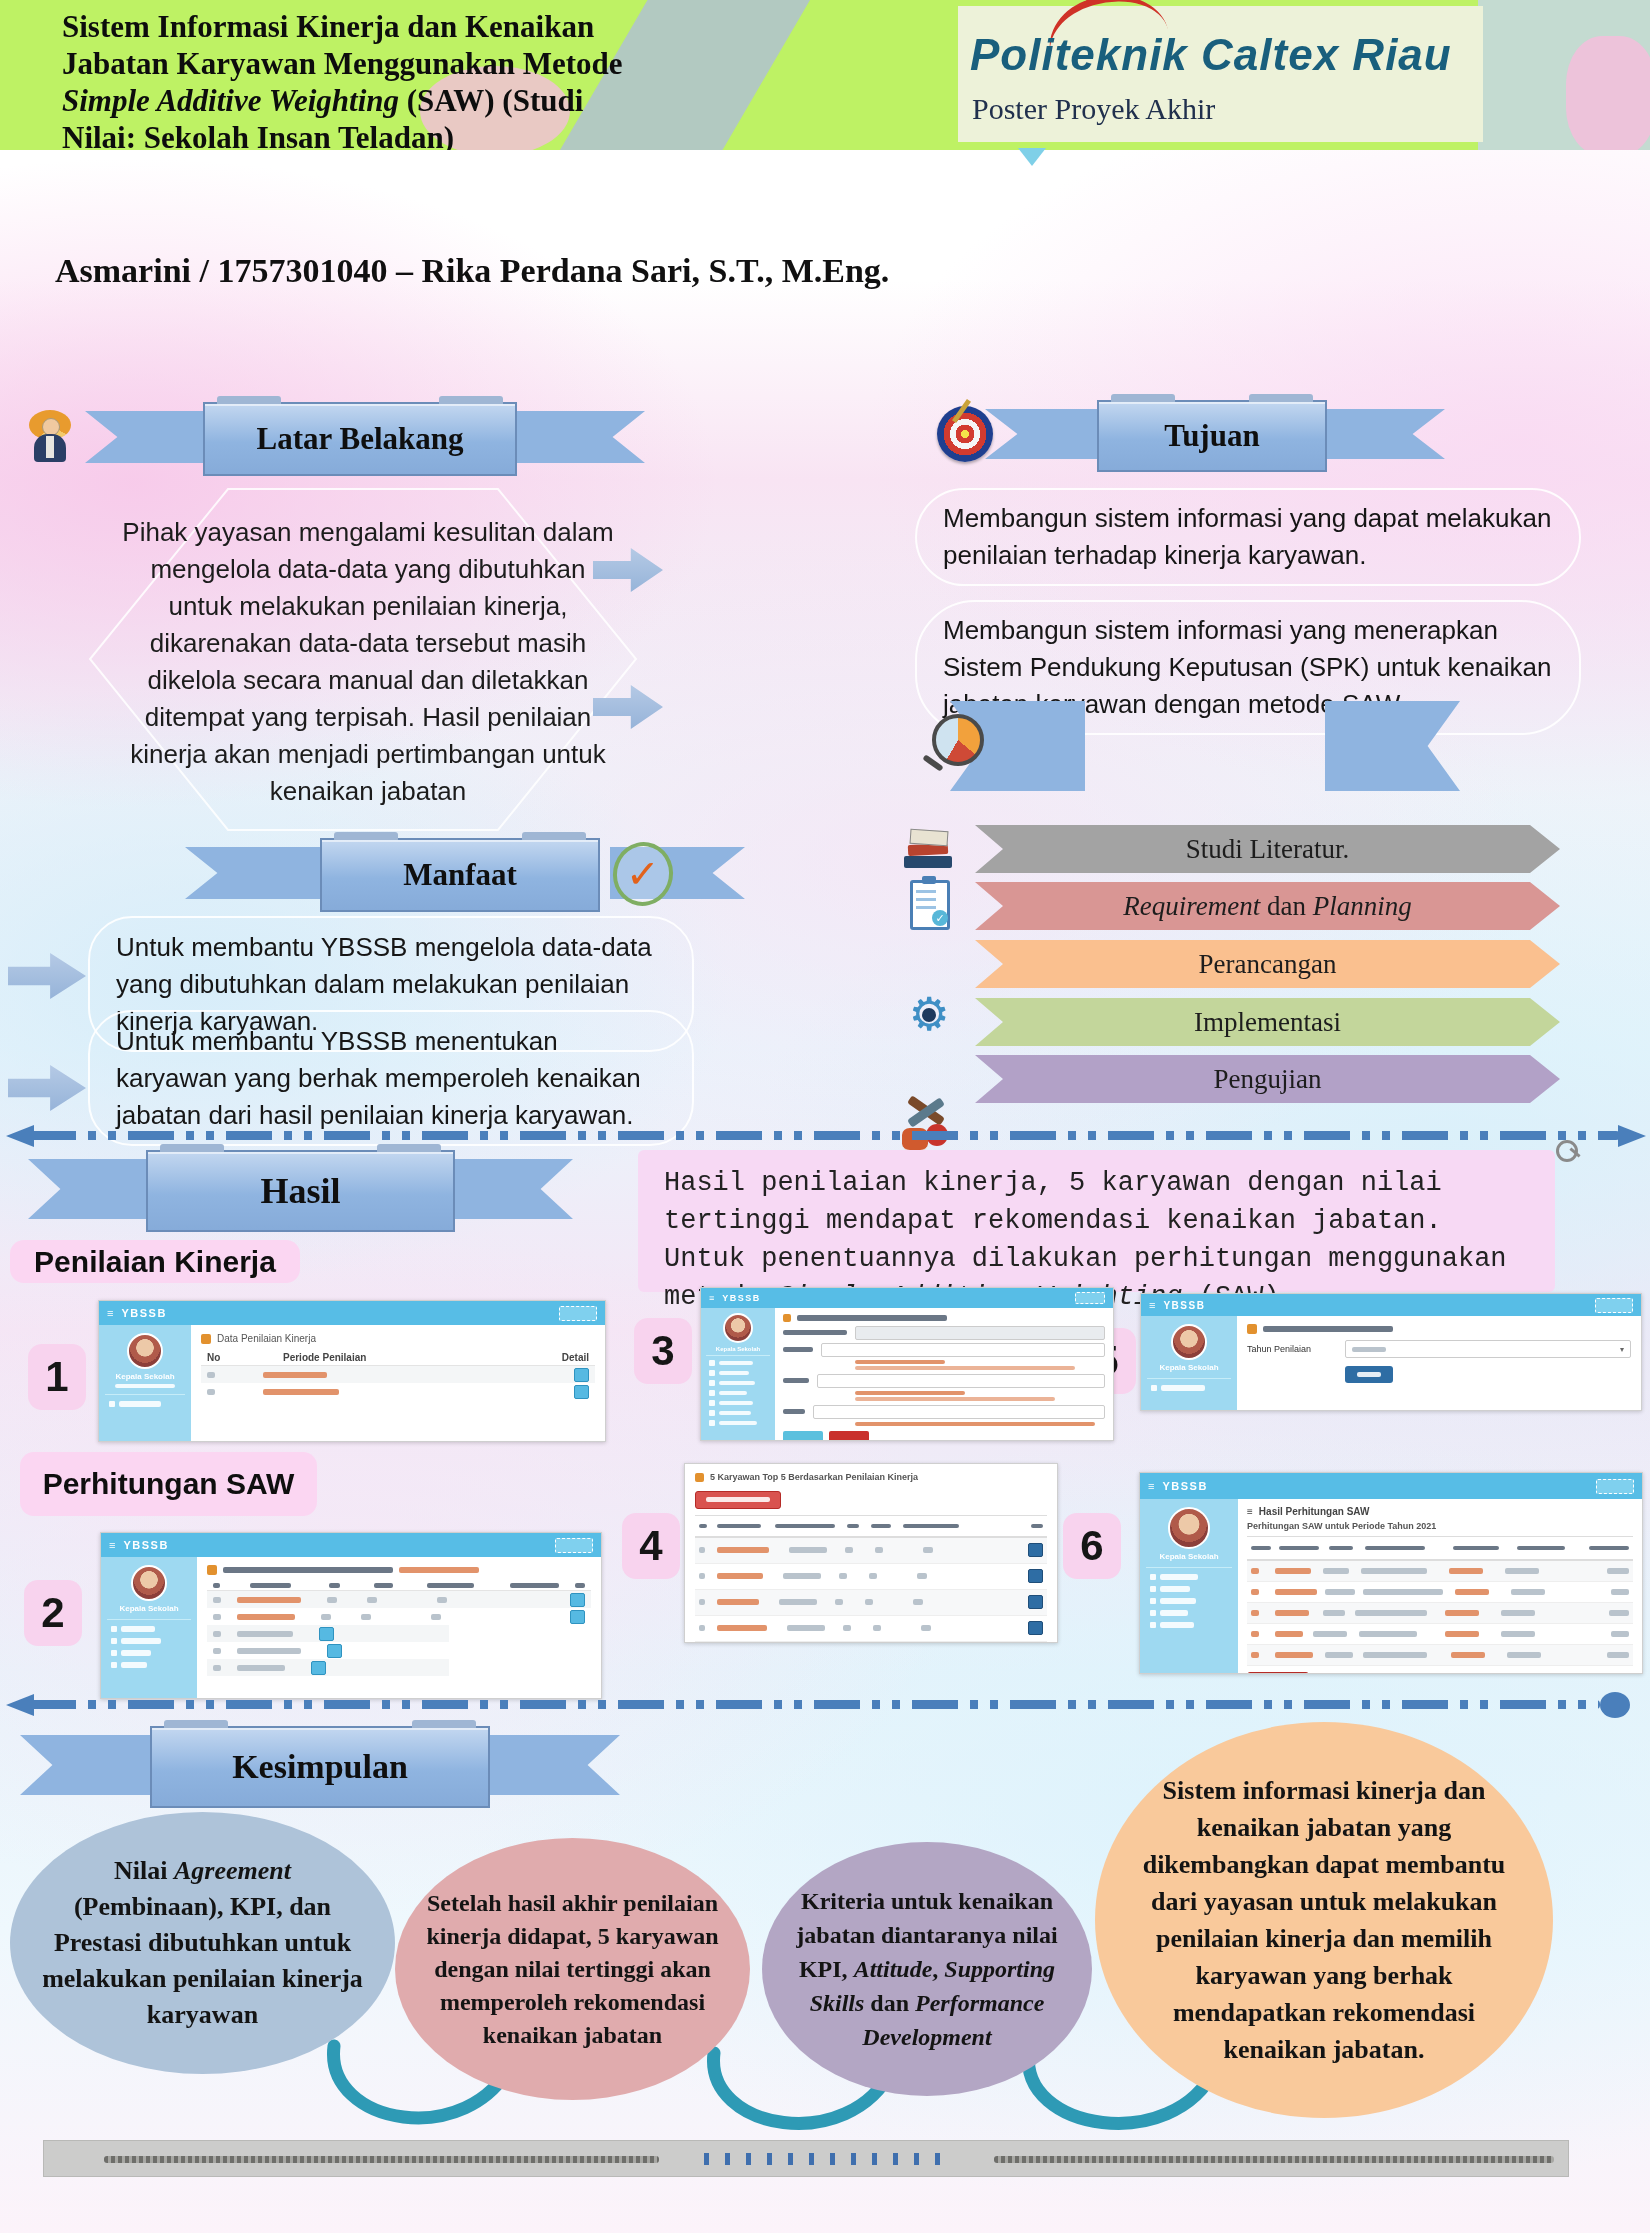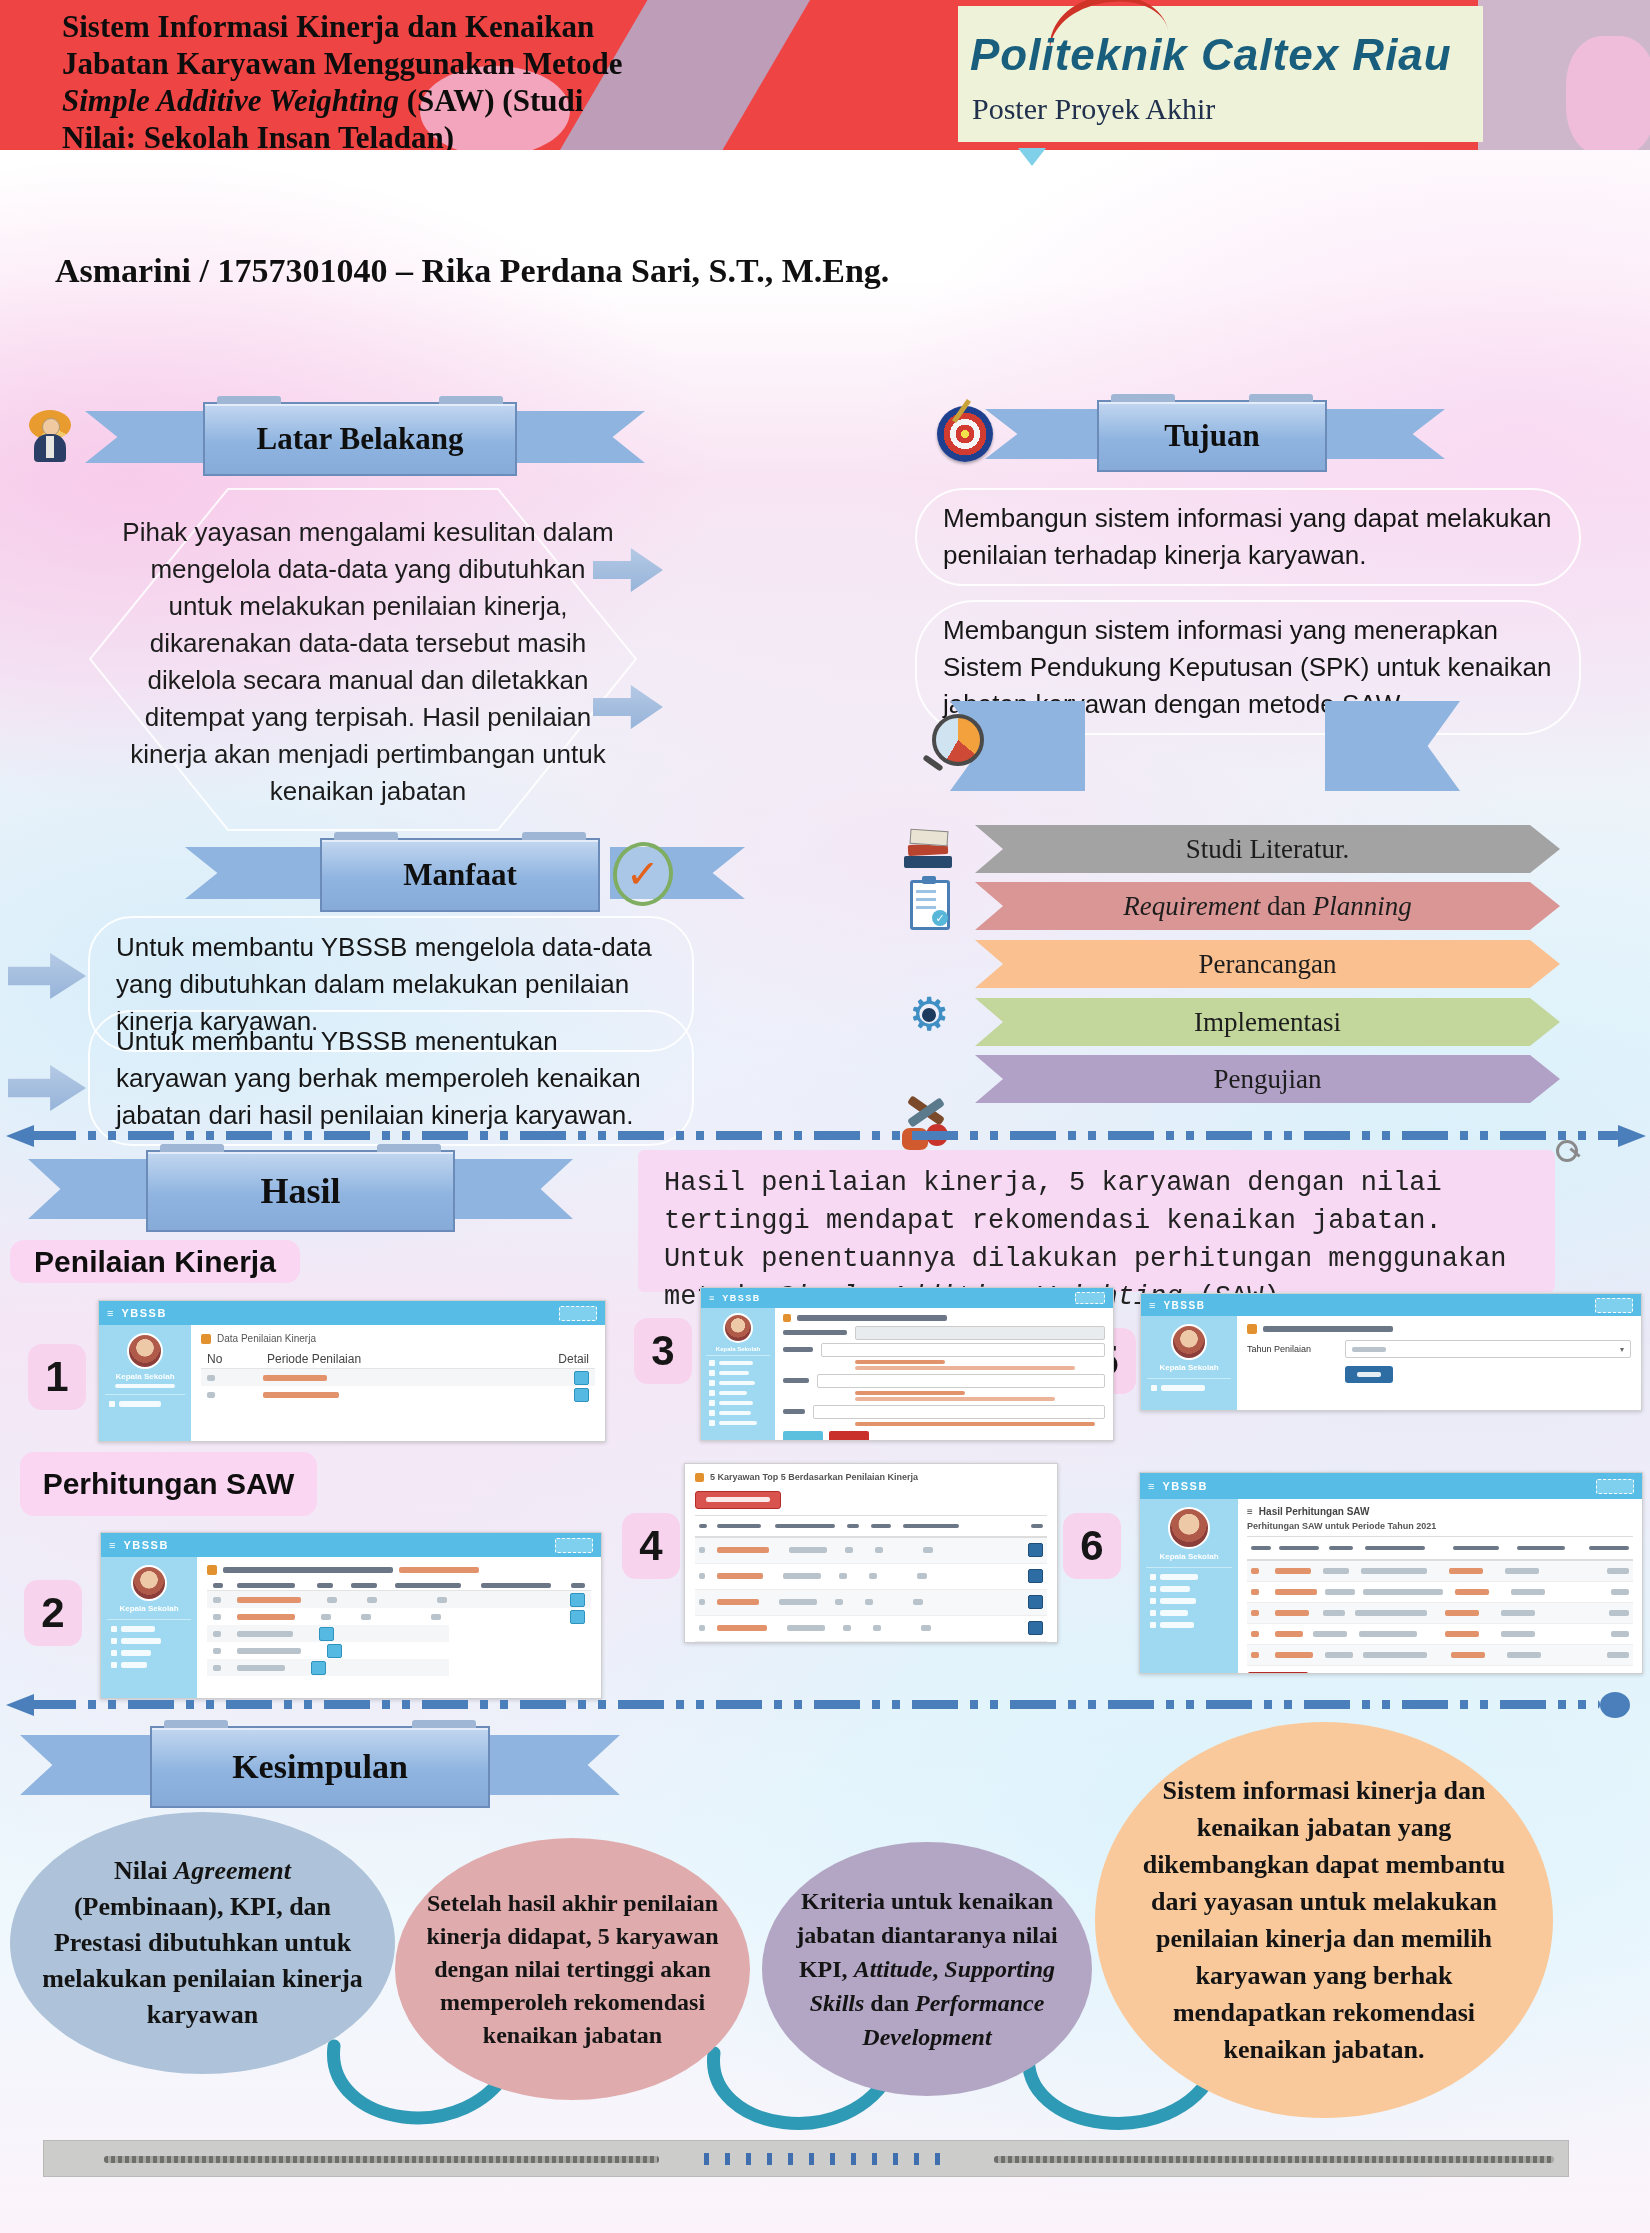"Sistem Informasi Kinerja dan Kenaikan" .hd { background: #ef4444 -> #bef264 }
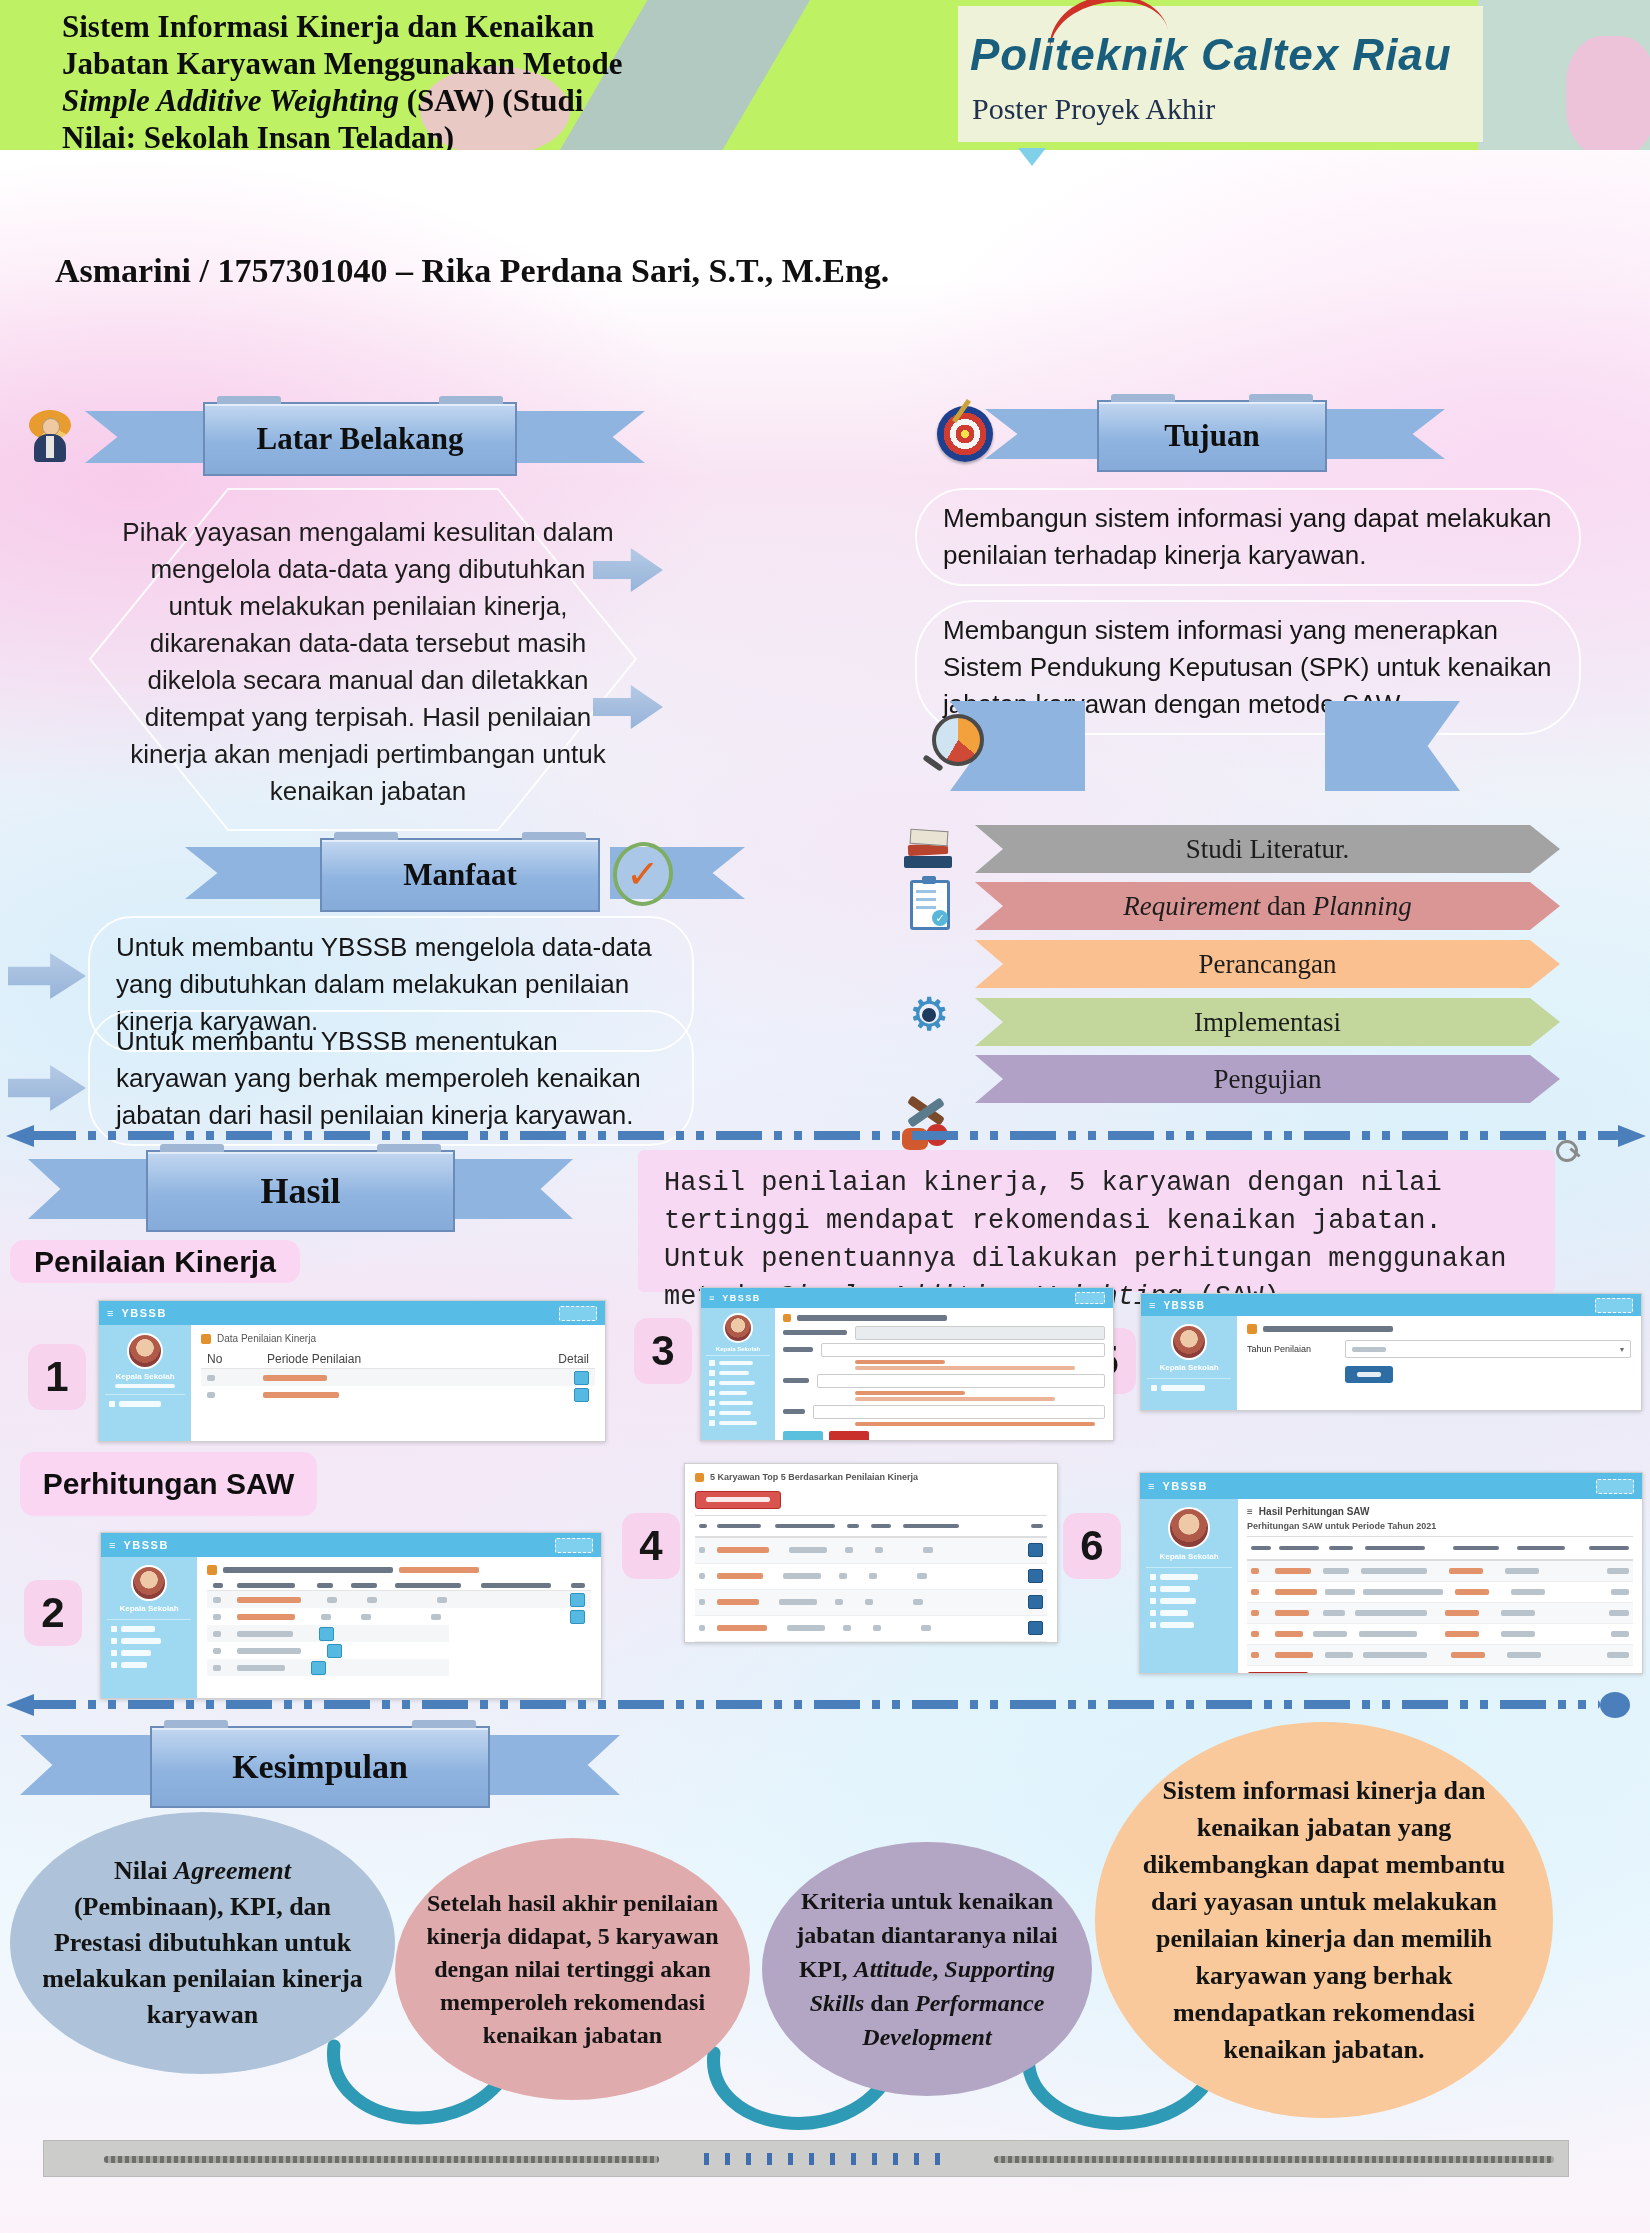"No" .wth { font-size: 12px -> 10px; font-weight: normal -> bold; gap: none -> 16px }
